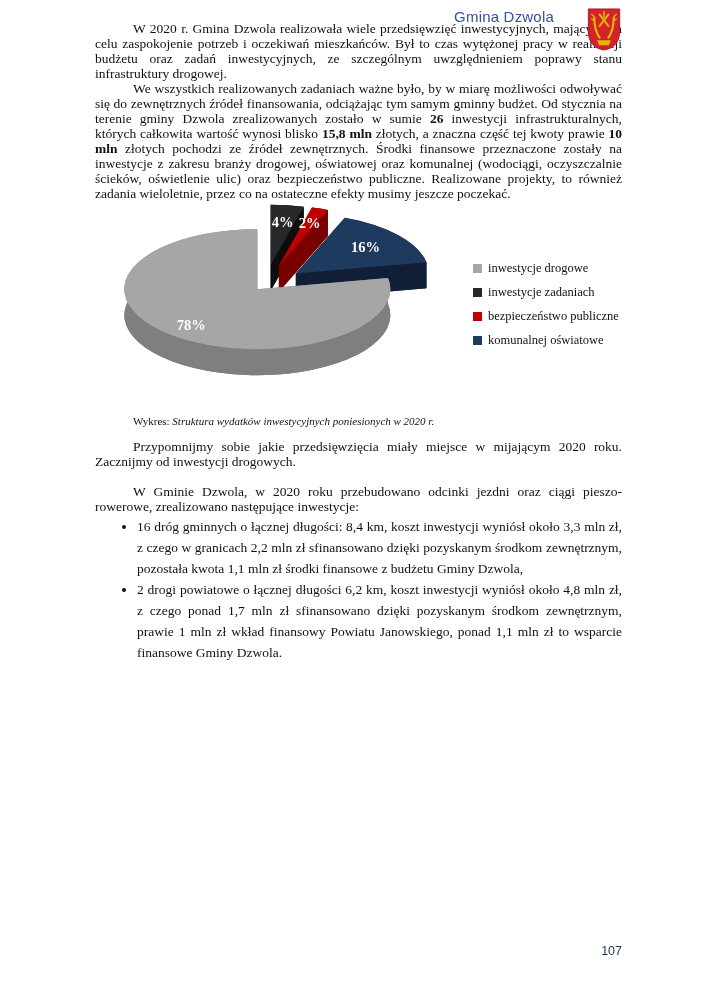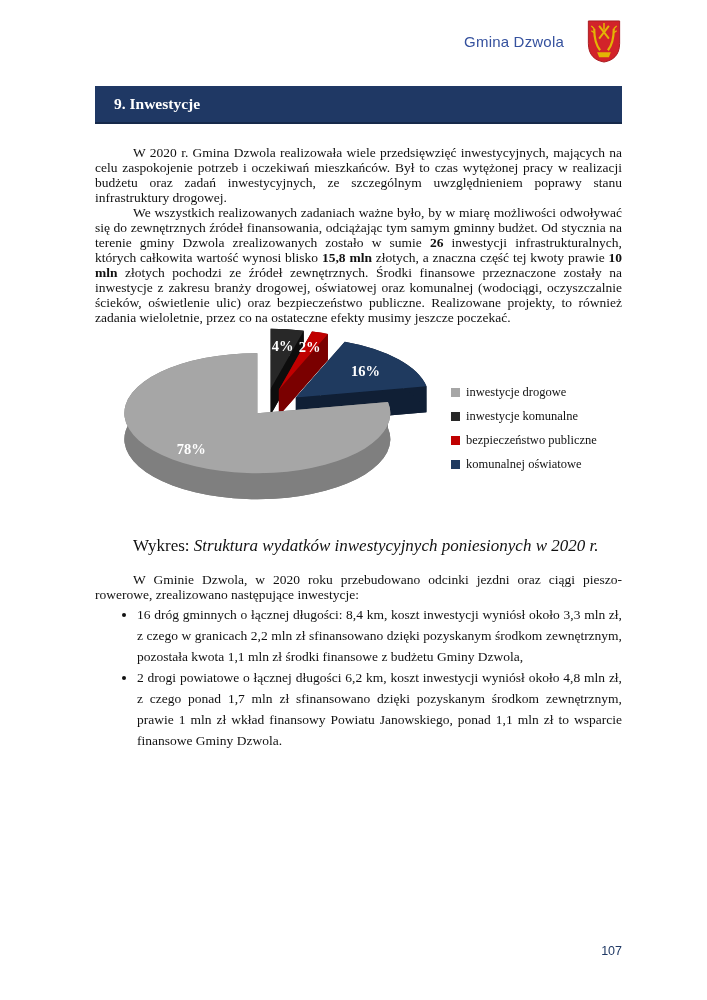"Gmina Dzwola" .site-header { align-items: center -> flex-start; gap: 22px -> 32px; top: 20px -> 8px }
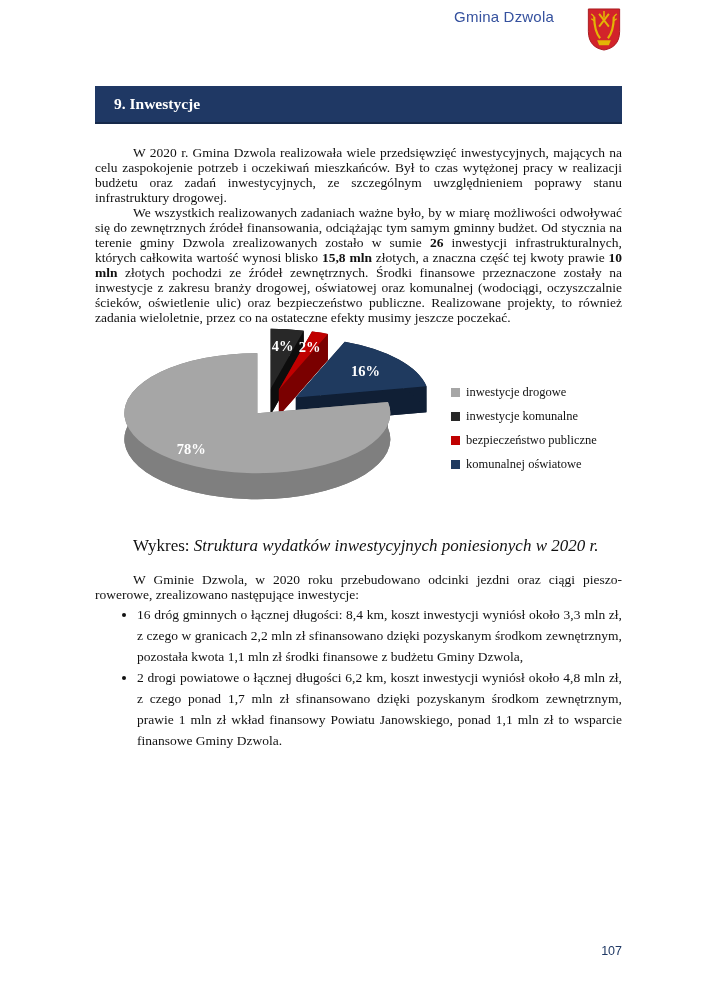"9. Inwestycje" div.banner { html: <div> <h1>9. Inwestycje</h1> </div> -> none }
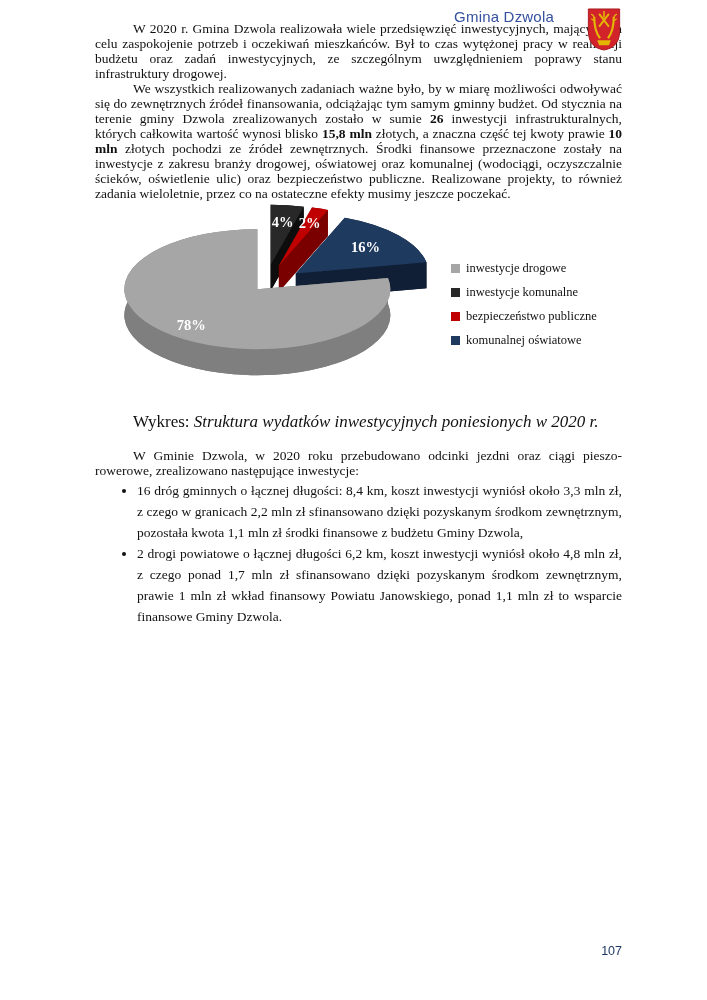"inwestycje drogowe" .legend { left: 356px -> 378px }
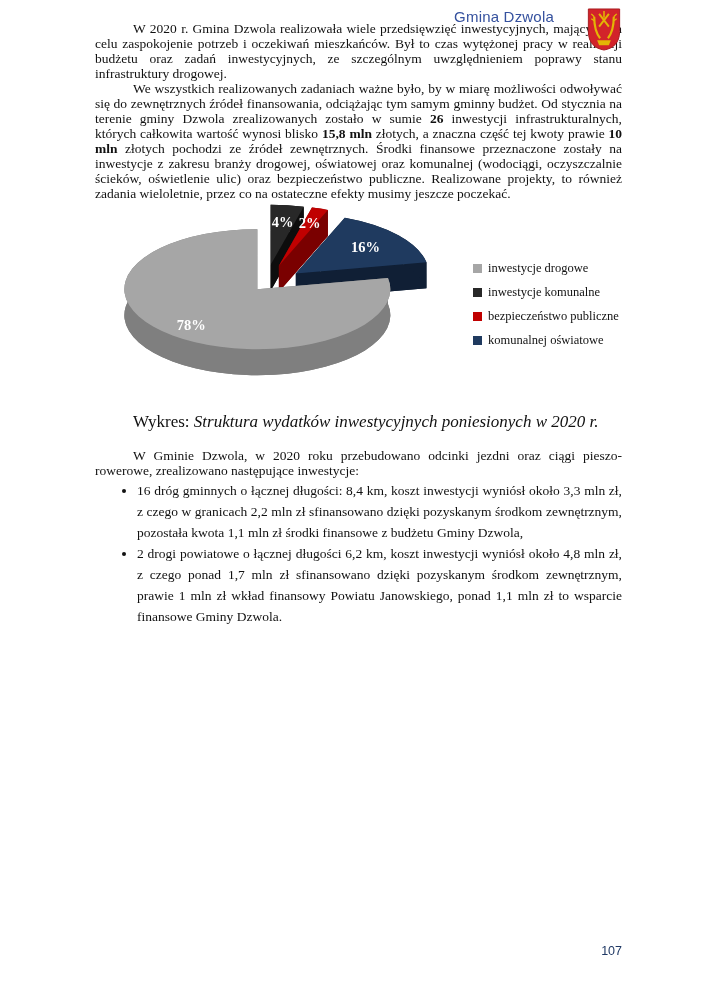"inwestycje komunalne" span.legend-label { text: komunalne -> zadaniach }
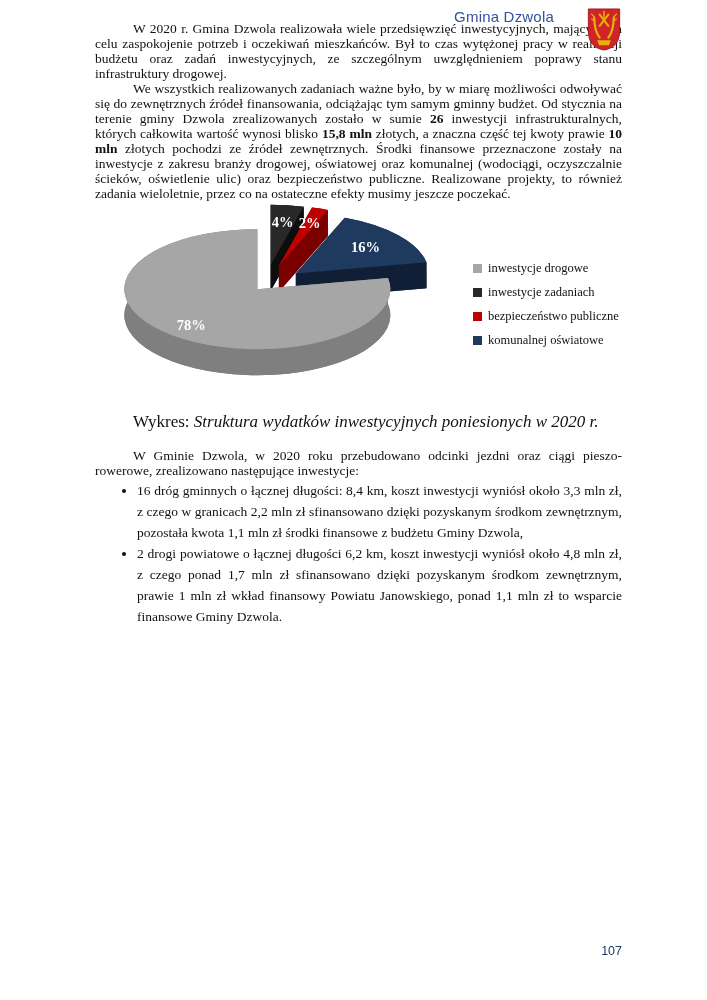"Wykres: Struktura wydatków" .caption { font-size: 17px -> 11px }
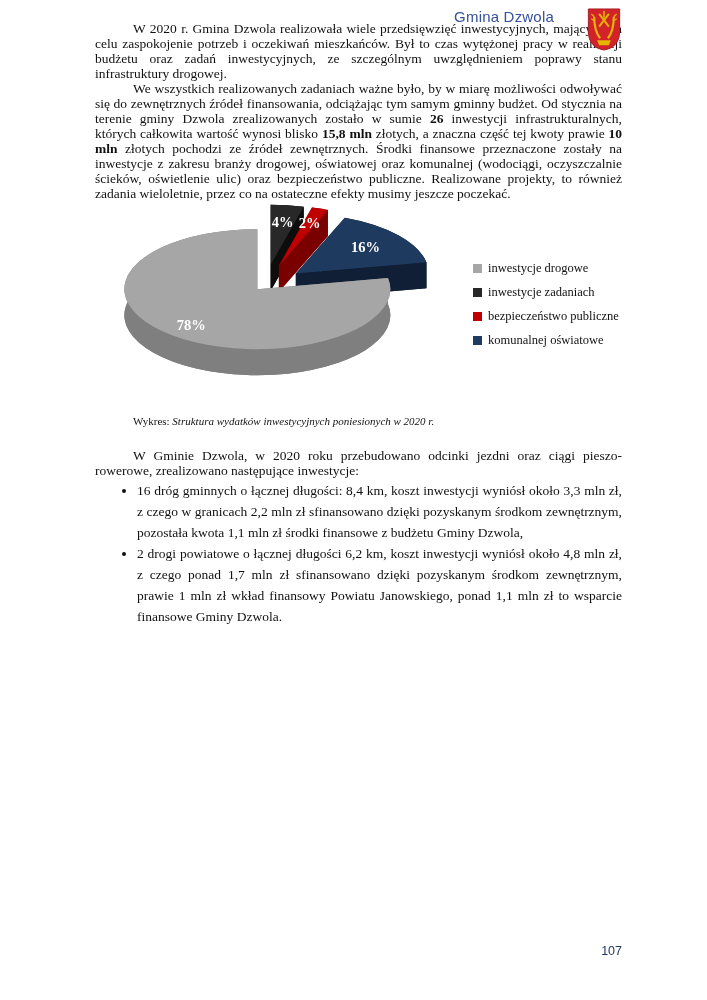"Przypomnijmy sobie jakie przedsięwzięcia" p.para { html: none -> <p>Przypomnijmy sobie jakie przedsięwzięcia miały miejsce w mijającym 2020 roku. Zacznijmy od inwestycji drogowych.</p> }
